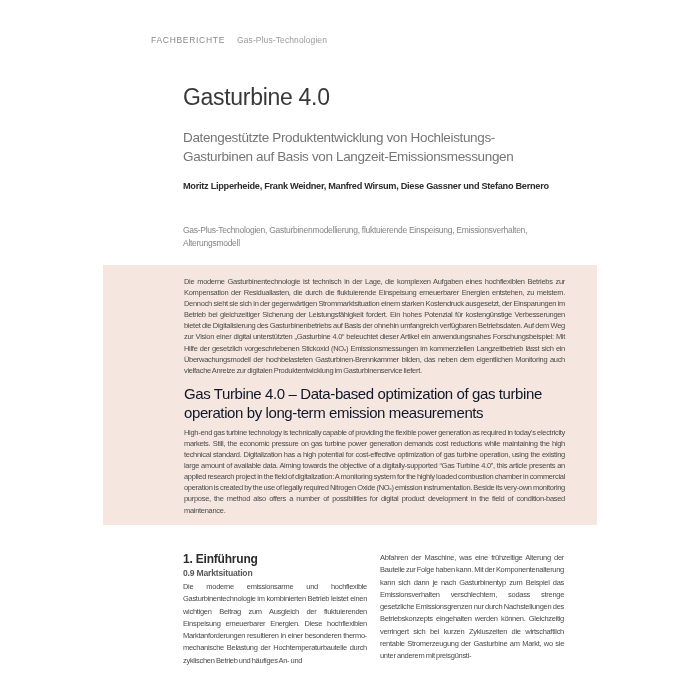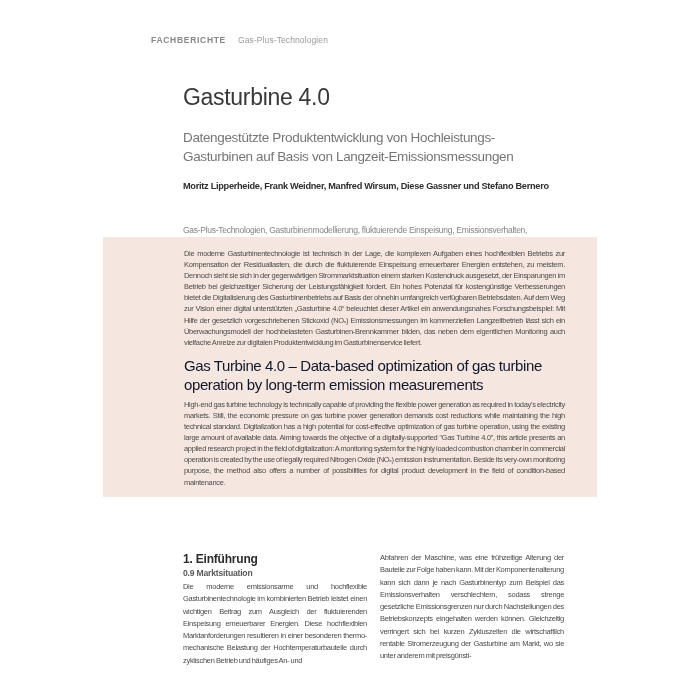"FACHBERICHTE" .hdr-section { font-weight: bold -> normal }
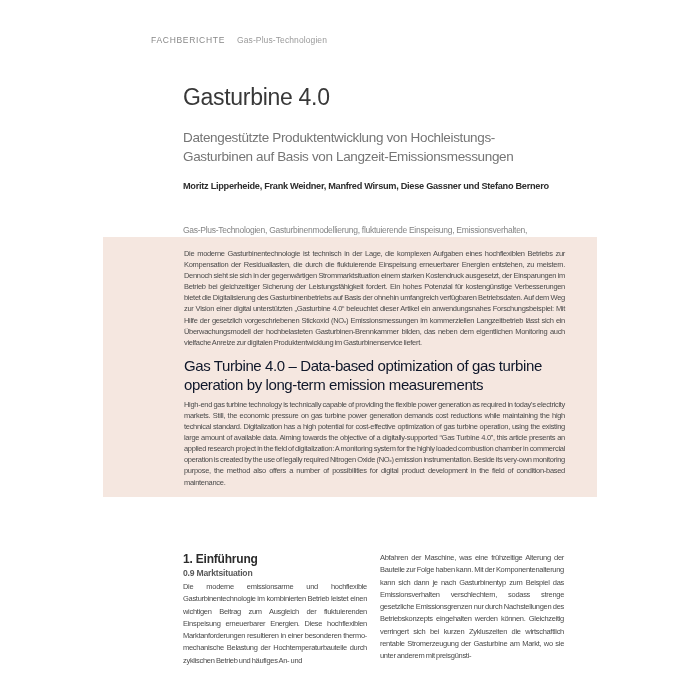"Die moderne Gasturbinentechnologie ist" .abstract-box { top: 237px -> 265px }
